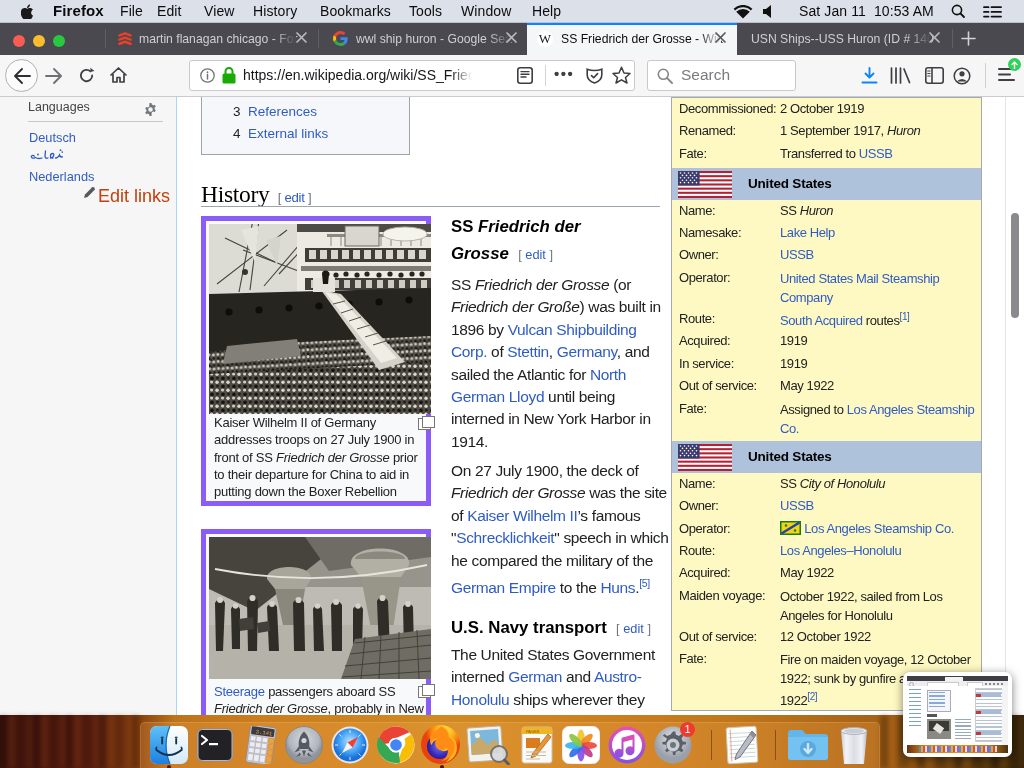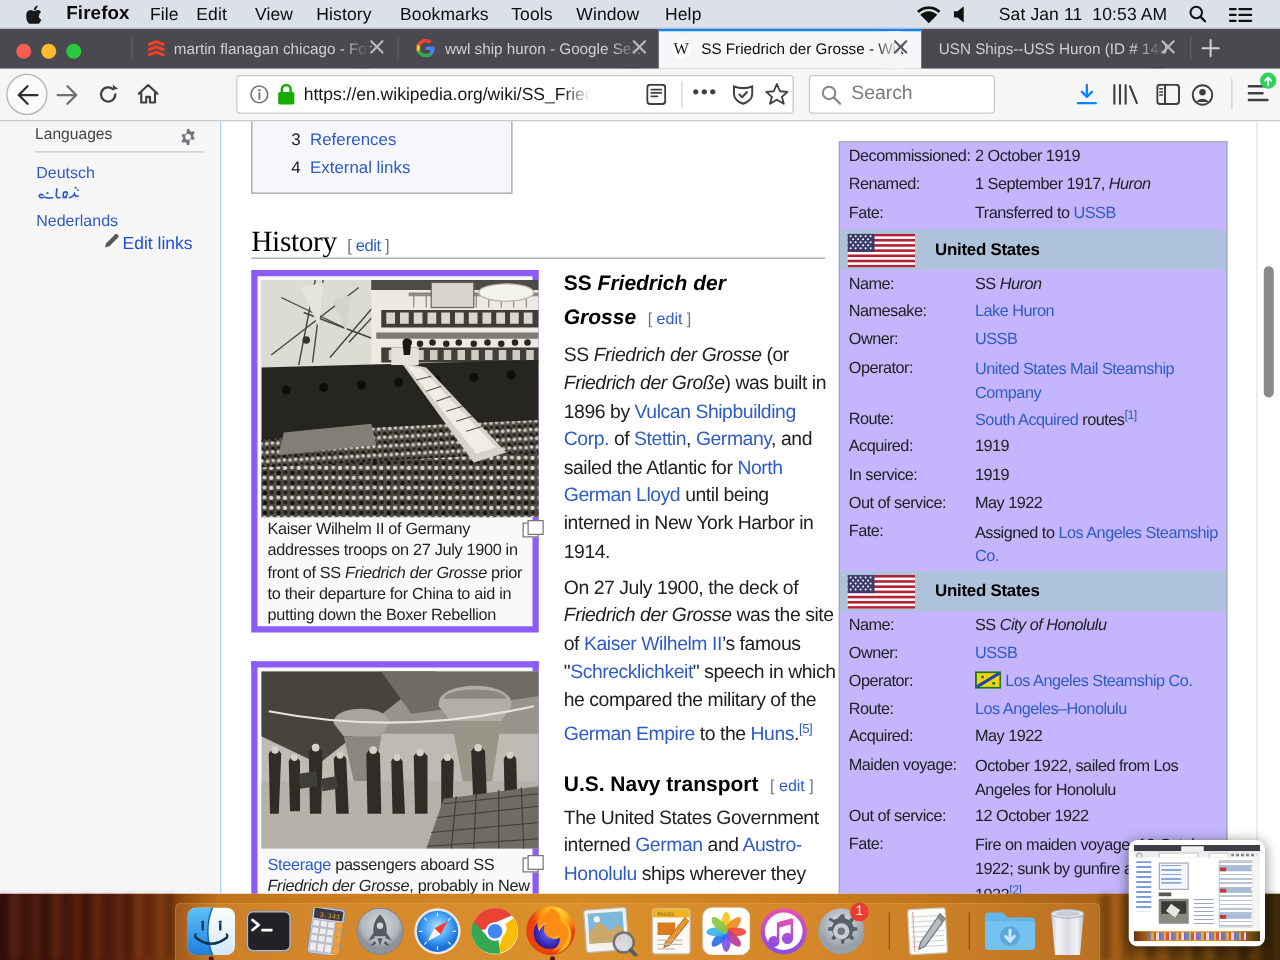"Decommissioned:" #ibox { background: #c4b5fd -> #fef9c3; top: 17px -> 1px }
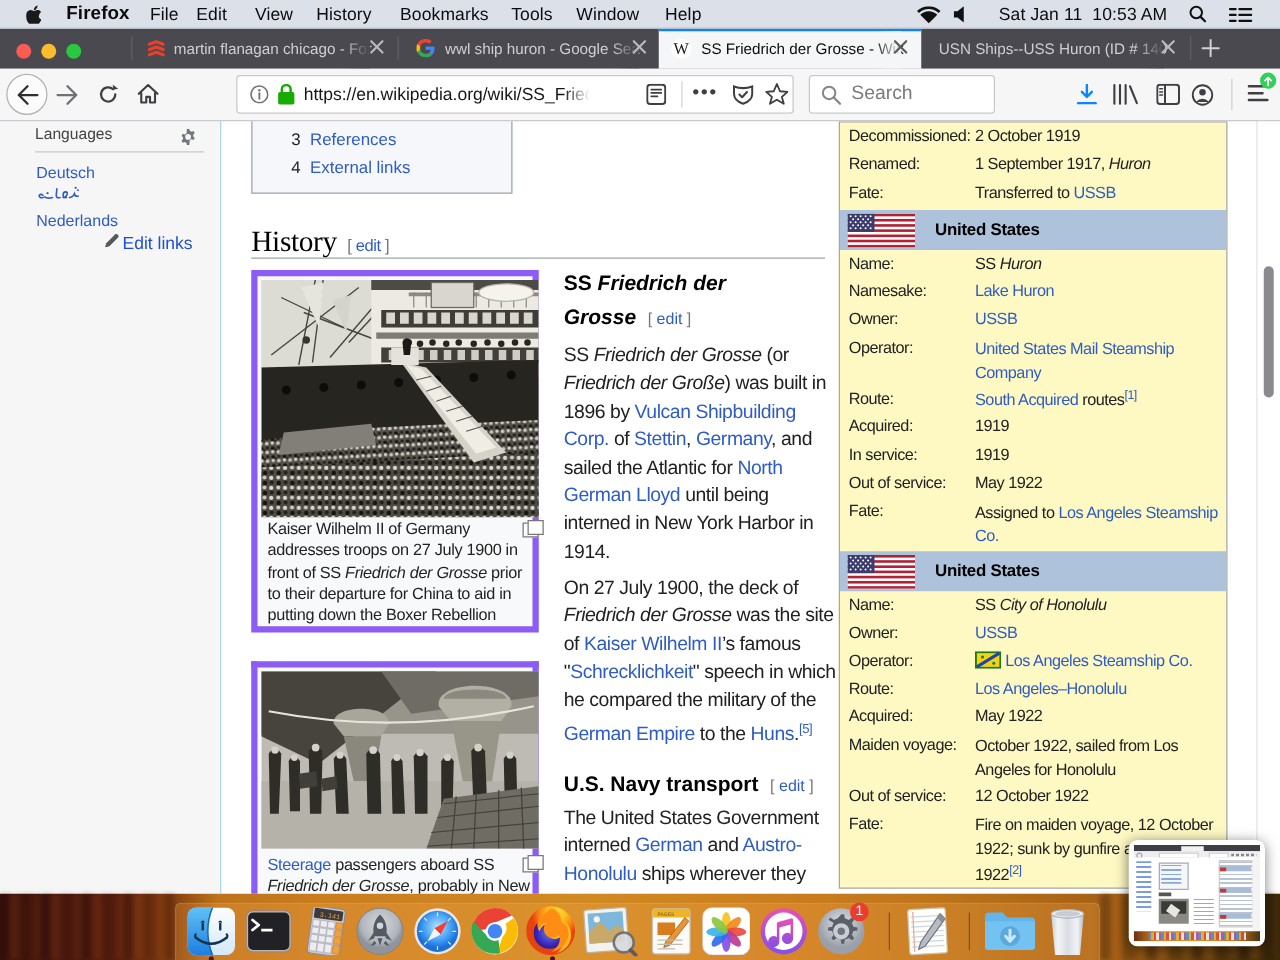"Edit links" div.abs { color: #1d4ed8 -> #c2410c; font-size: 14px -> 18px }
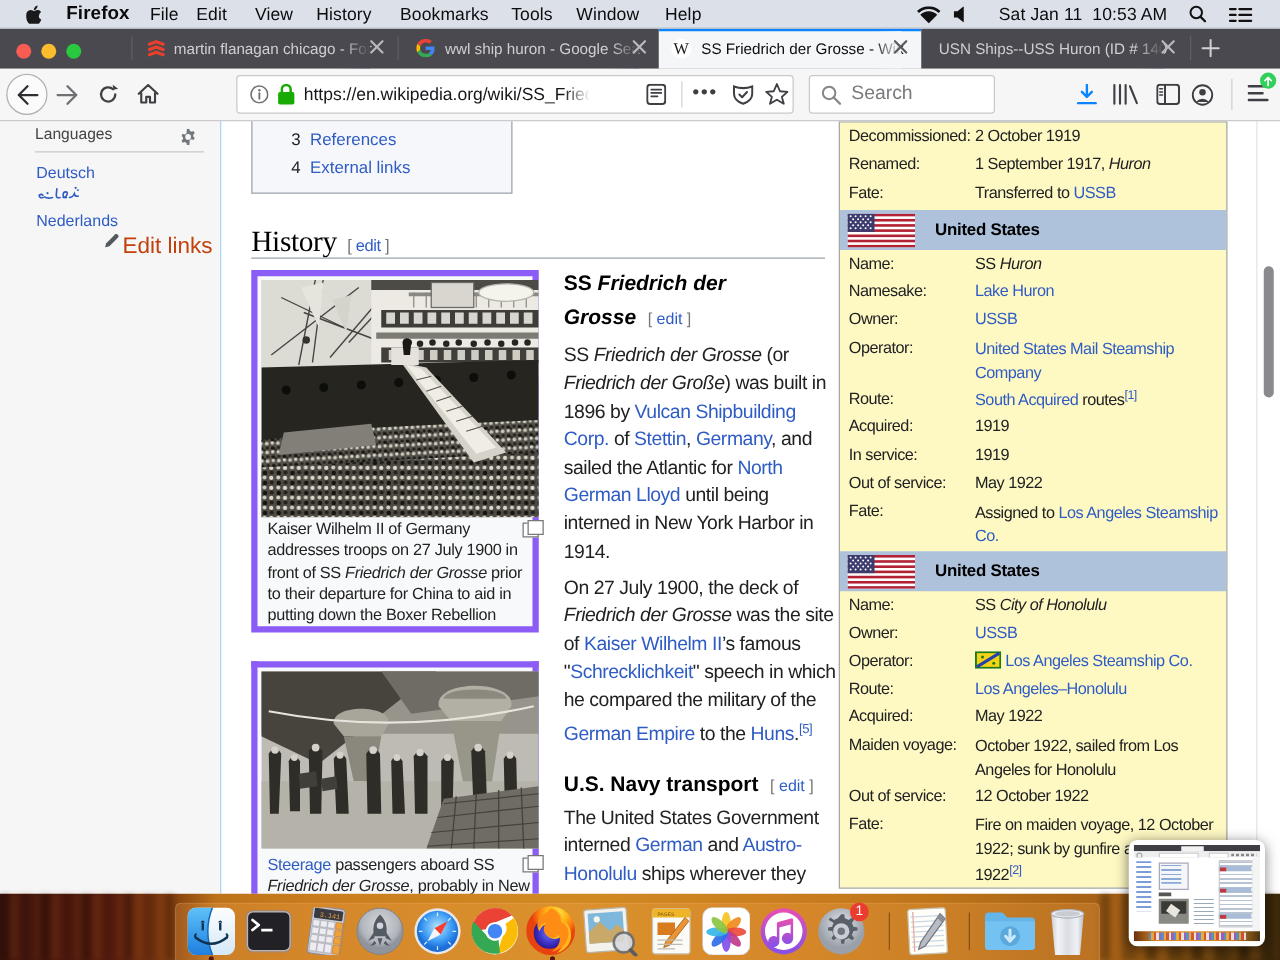"Lake Huron" span.ival { text: Huron -> Help }
